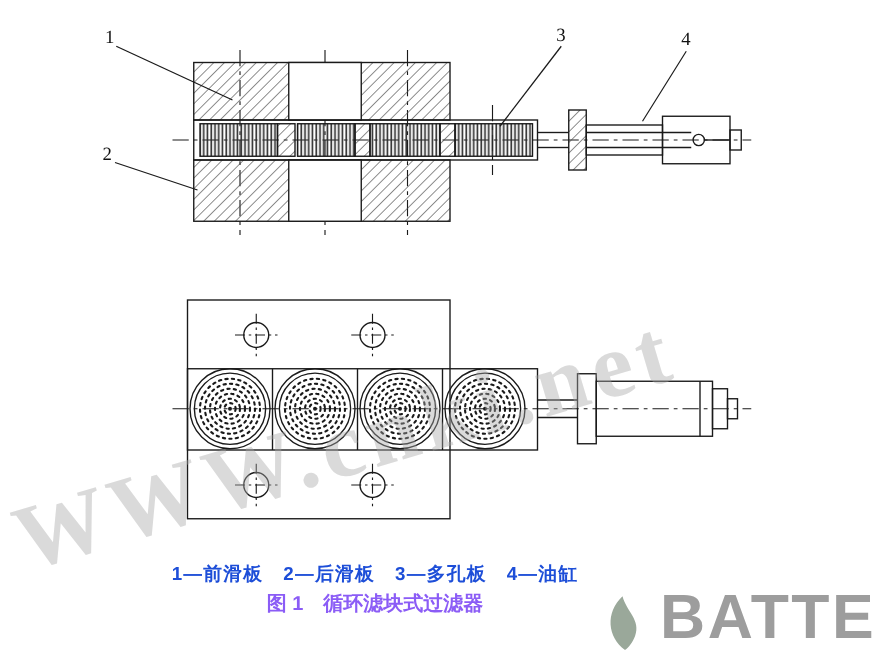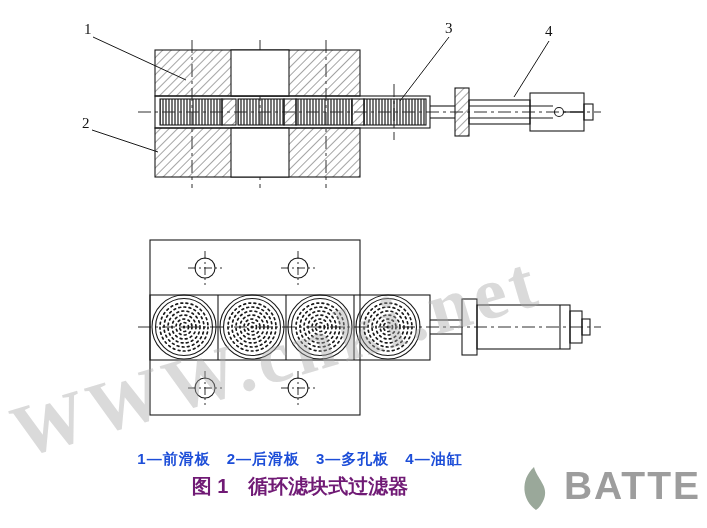"图 1 循环滤块式过滤器" .fig-title { color: #701a75 -> #8b5cf6; font-size: 20px -> 16px }
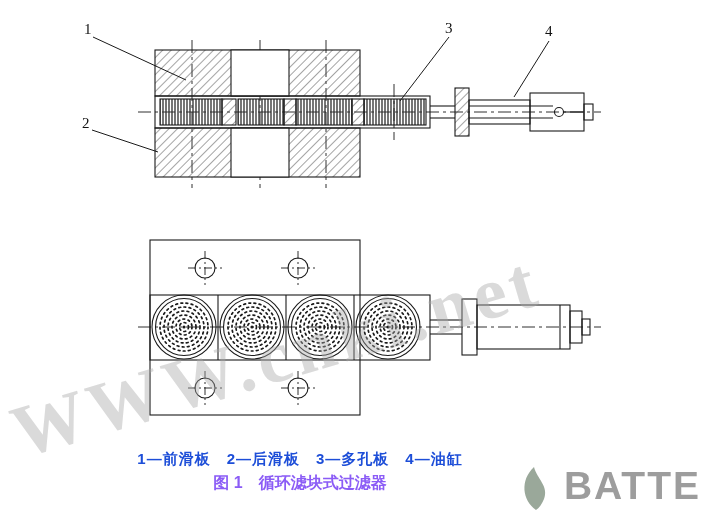"BATTE" .logo { align-items: flex-start -> flex-end; font-size: 39px -> 50px }
